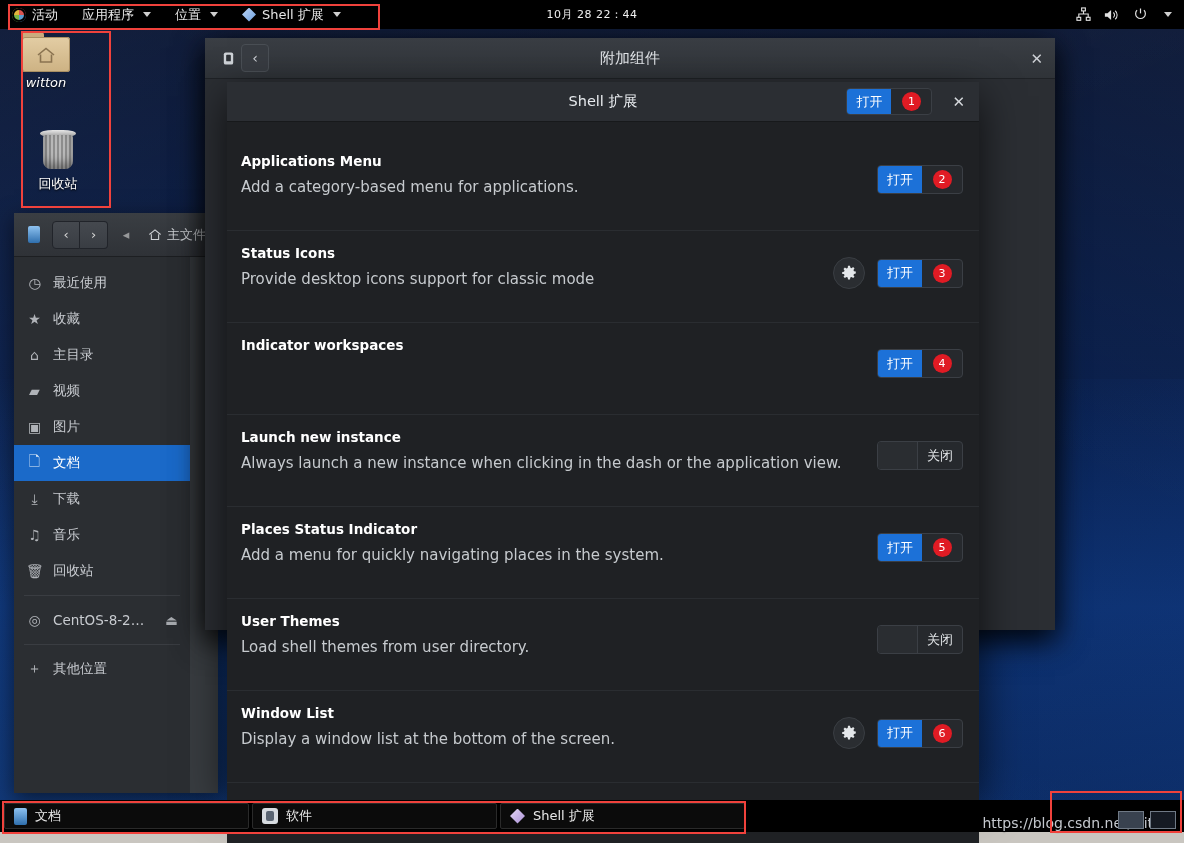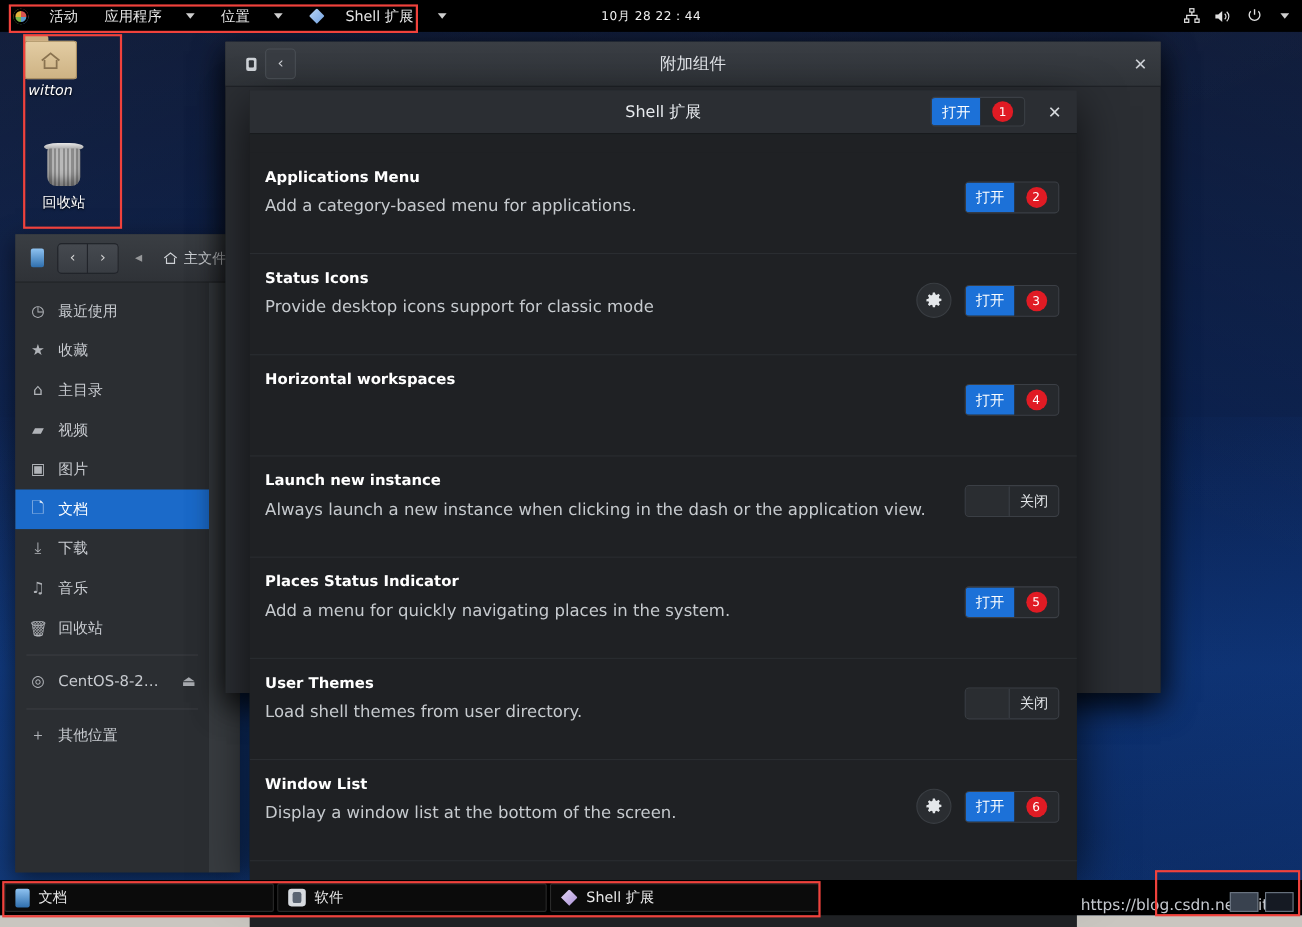"活动" .tp-item { gap: 19px -> 6px }
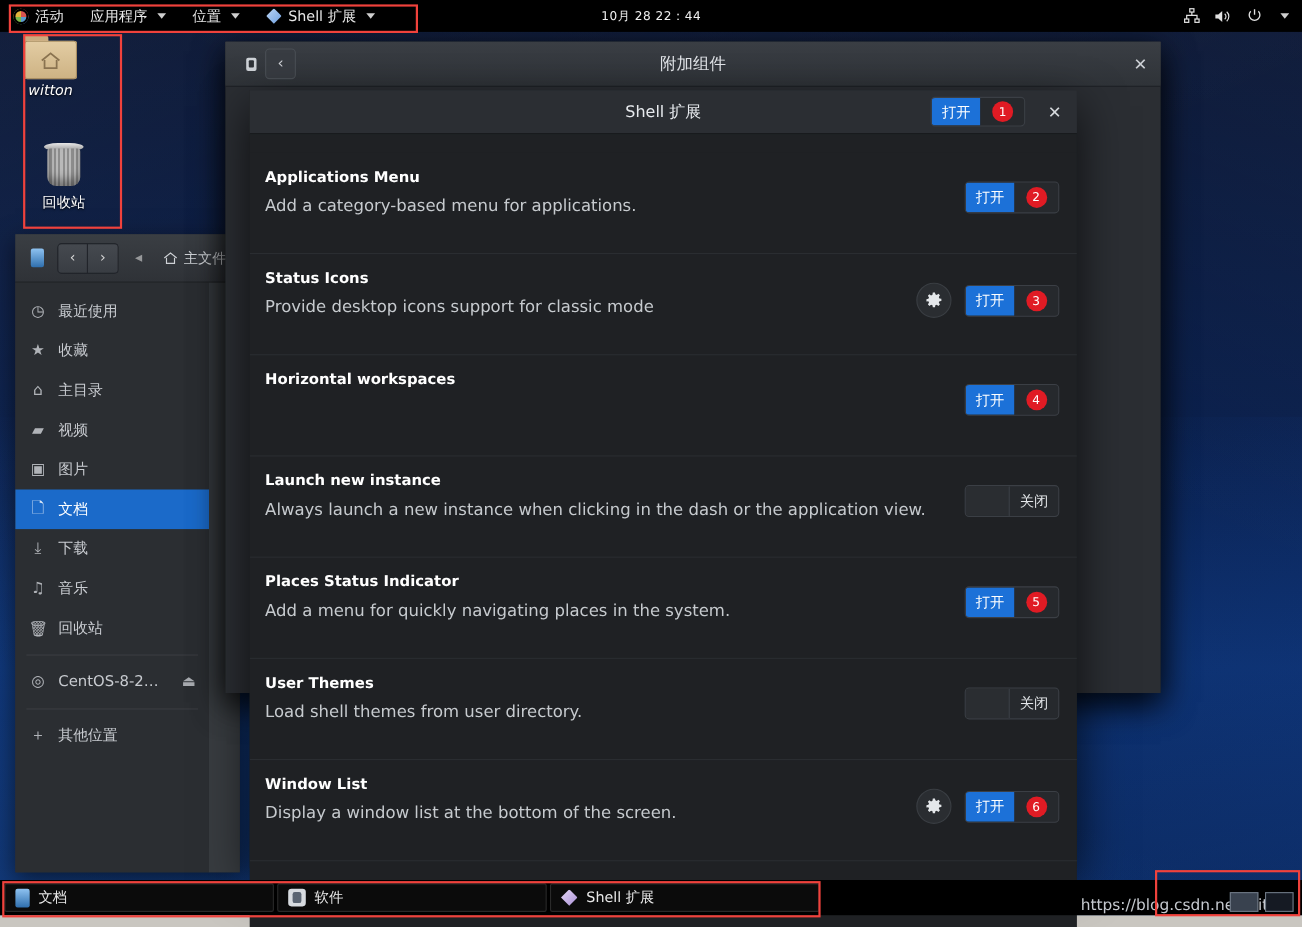"Horizontal workspaces" div.ext-name { text: Horizontal -> Indicator }
